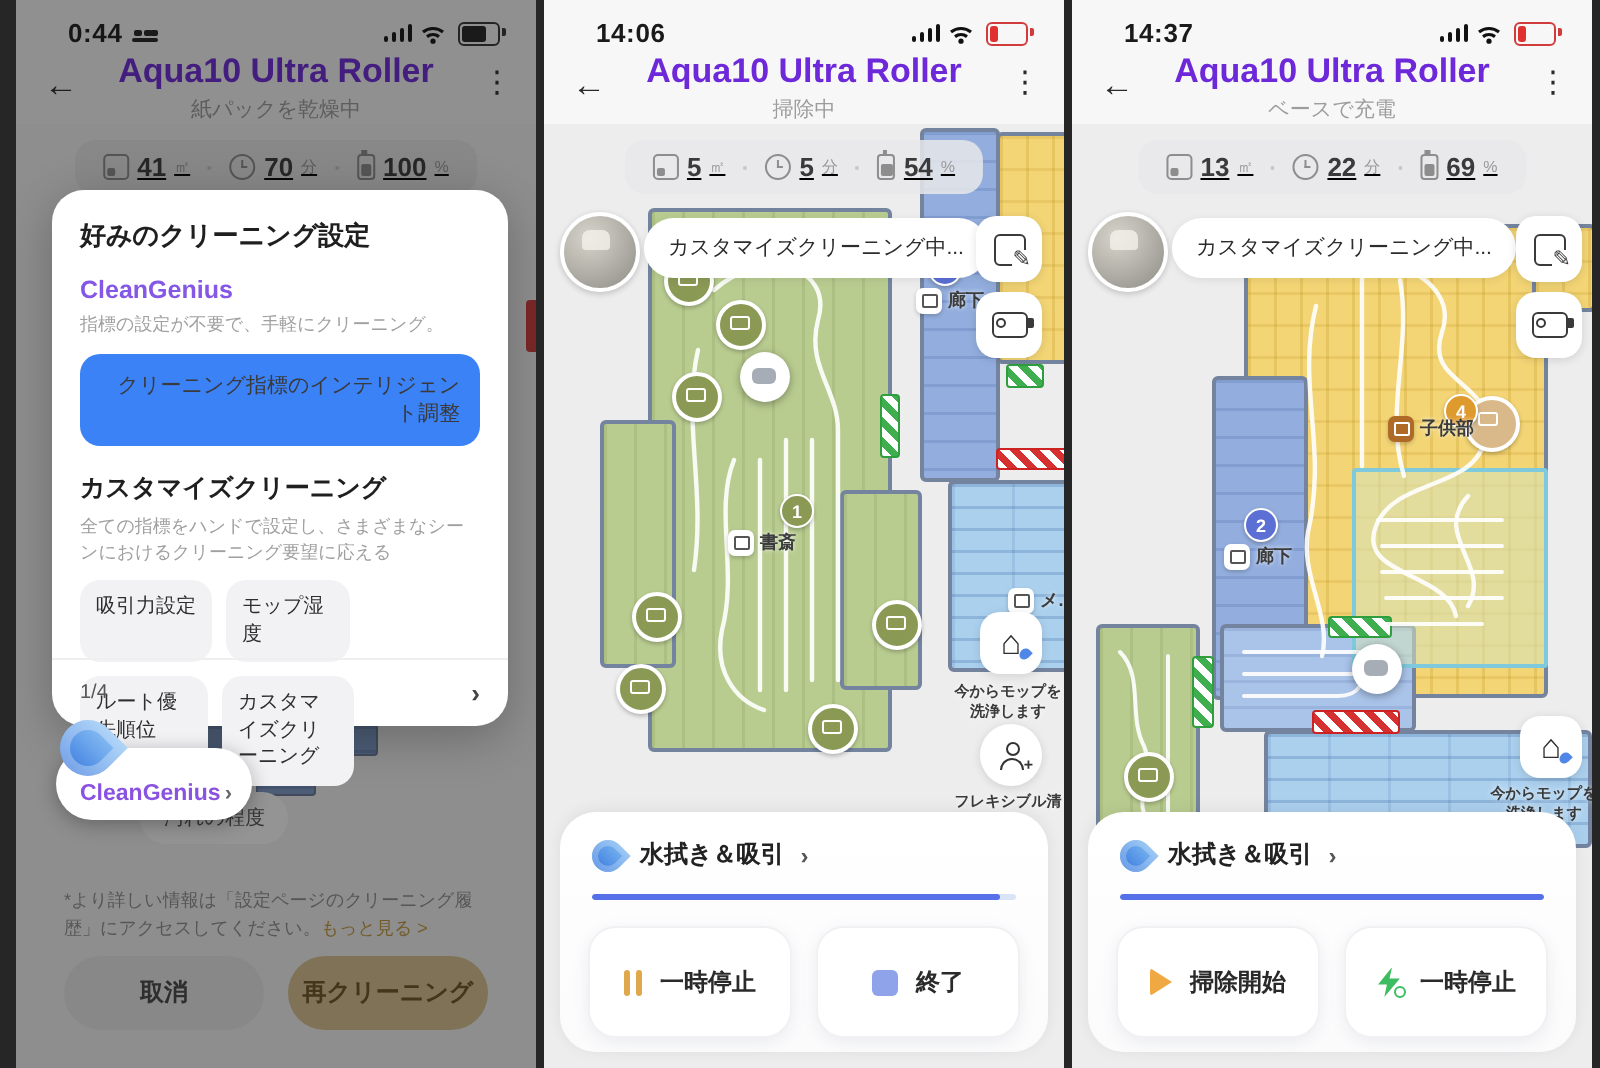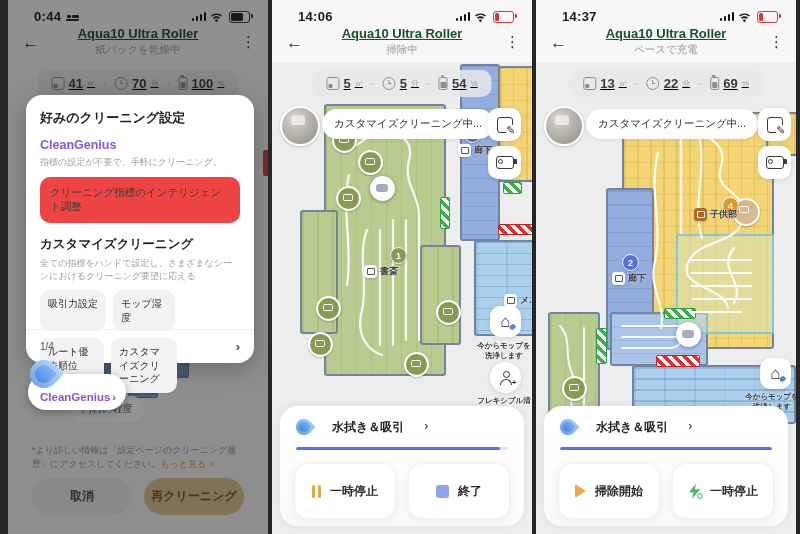"Aqua10 Ultra Roller" .title { color: #14532d -> #6d28d9; font-size: 13px -> 17px; text-decoration: underline -> none }
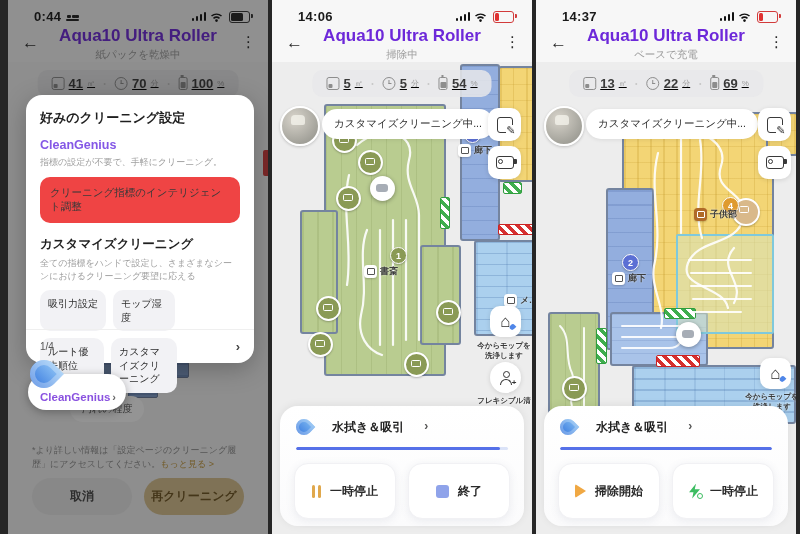"クリーニング指標のインテリジェント調整" .cg-action { background: #ef4444 -> #3b82f6; text-align: none -> right }
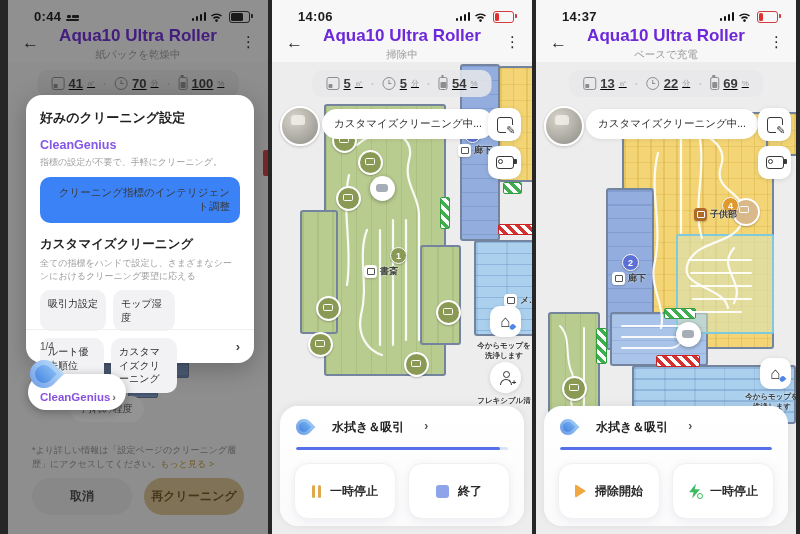"水拭き＆吸引" .sheethead { align-items: none -> center; gap: 20px -> 8px }
